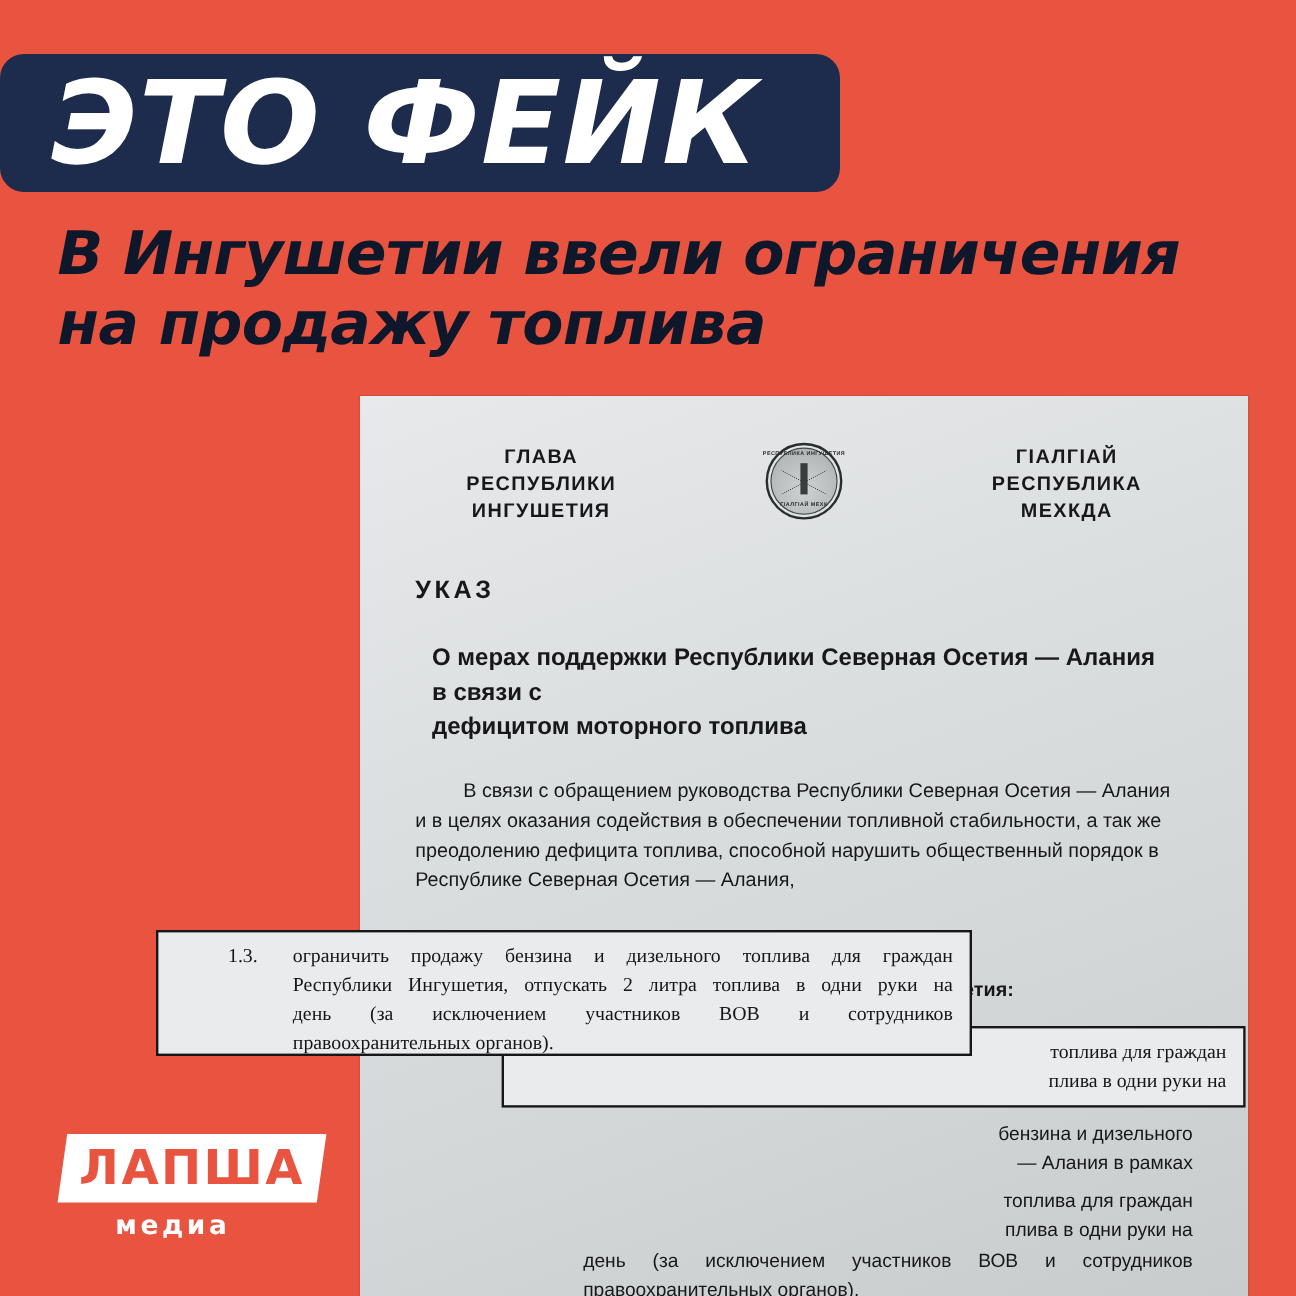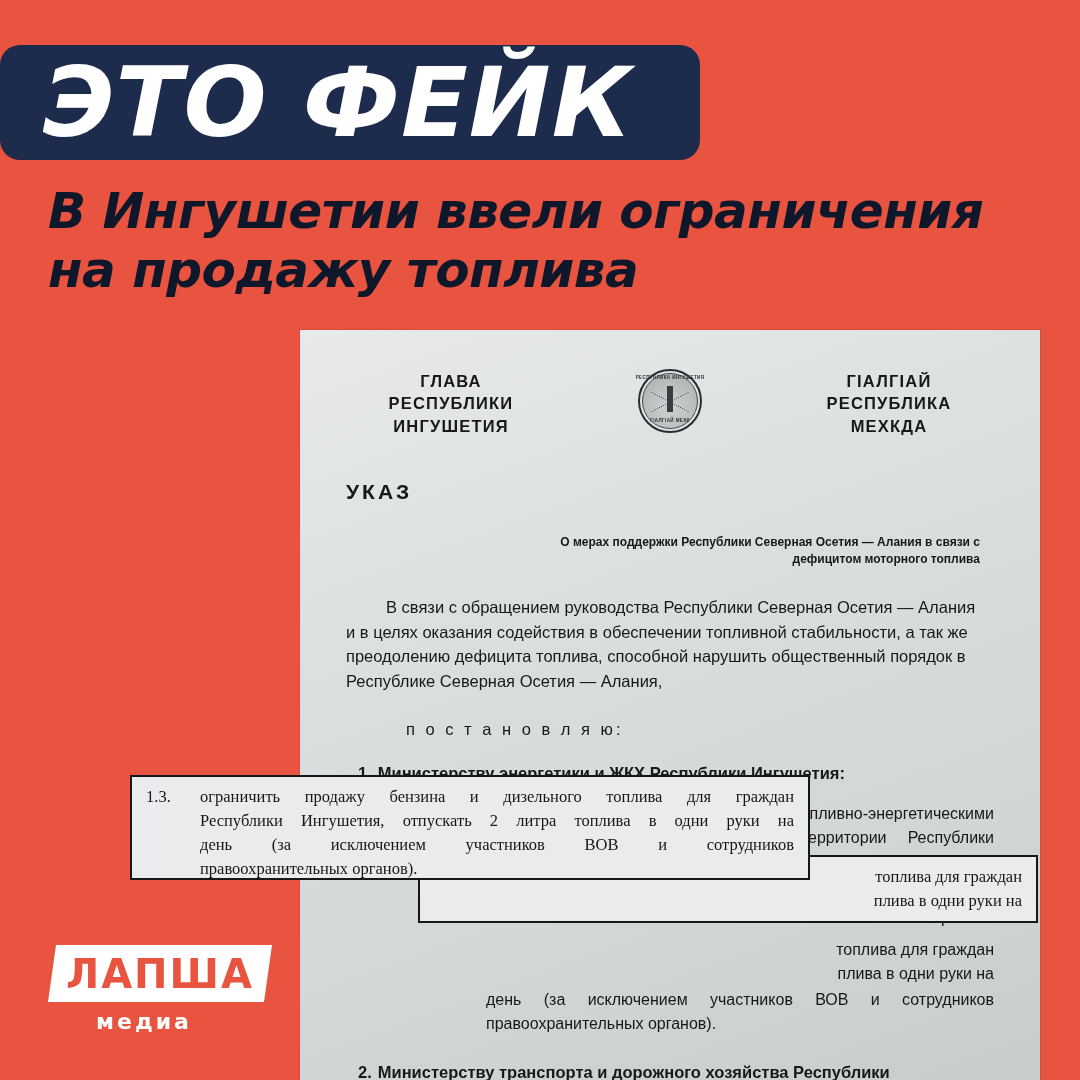"О мерах поддержки Республики Северная" .doc-subtitle { font-size: 12px -> 20px; text-align: right -> left }
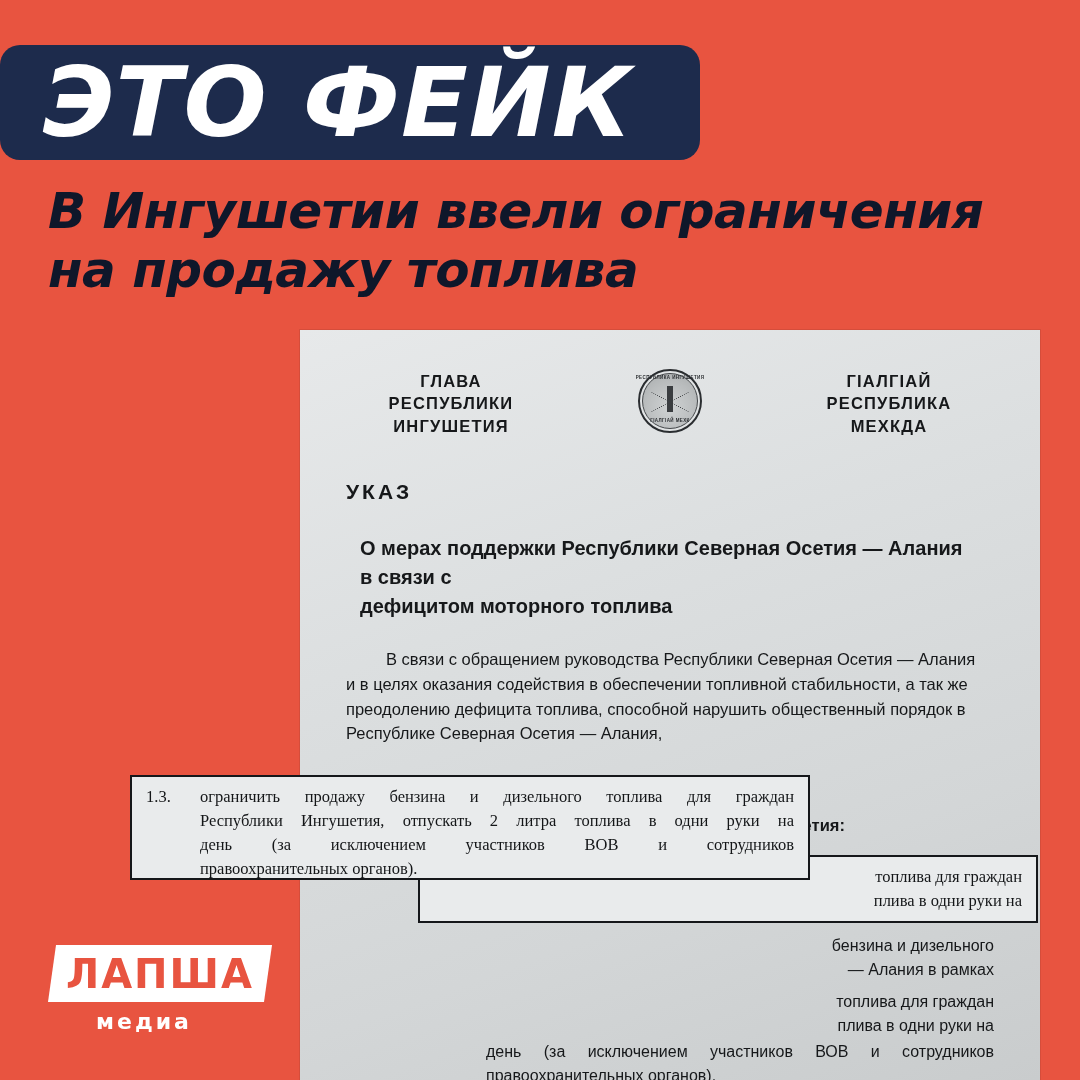"1.3." .callout-row .num { margin-left: none -> 44px }
